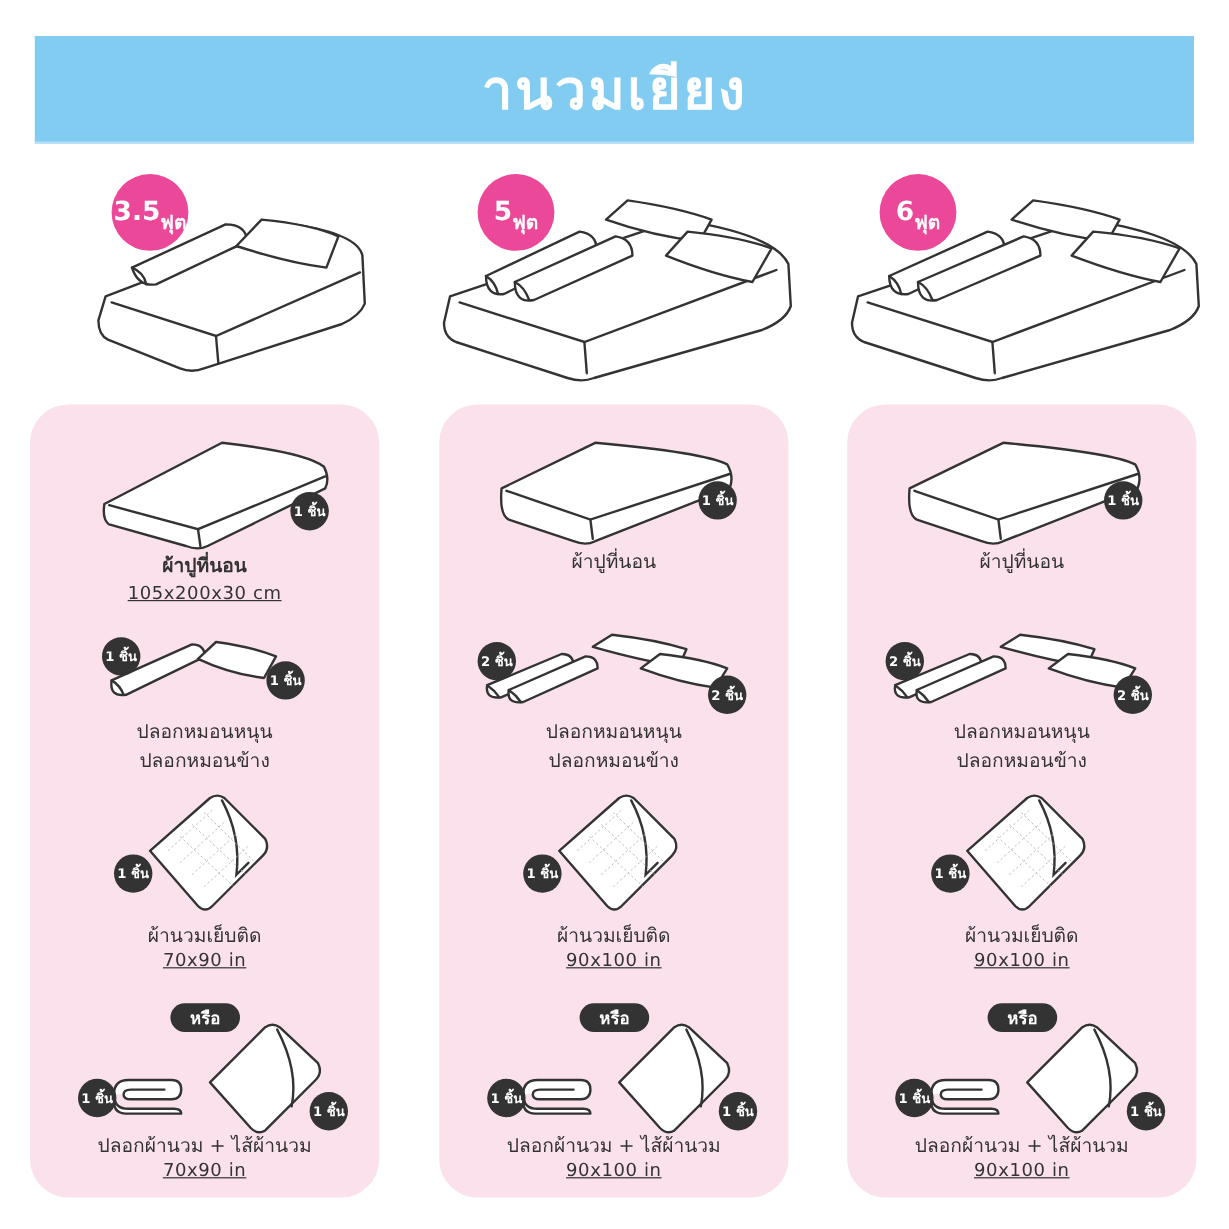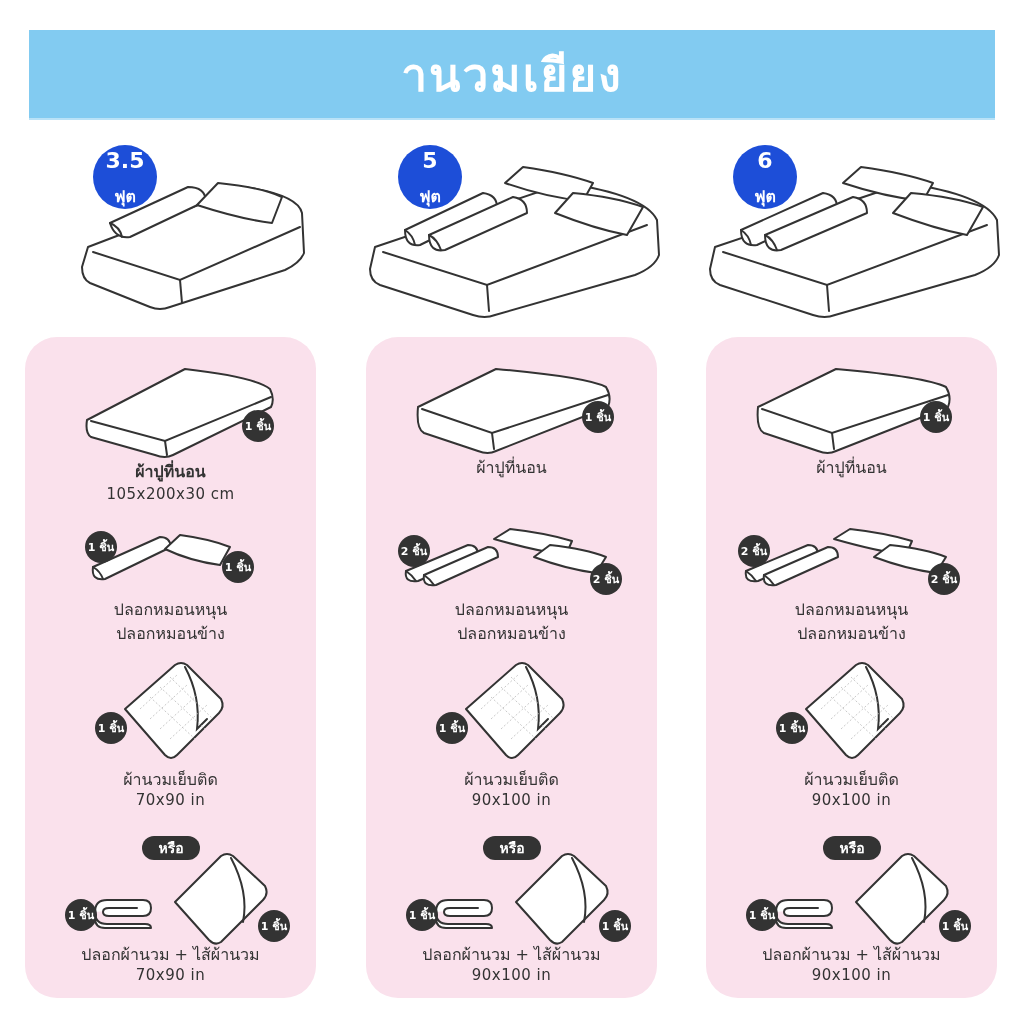"3.5" .size-badge { background: #1d4ed8 -> #ec4899; flex-direction: column -> row }
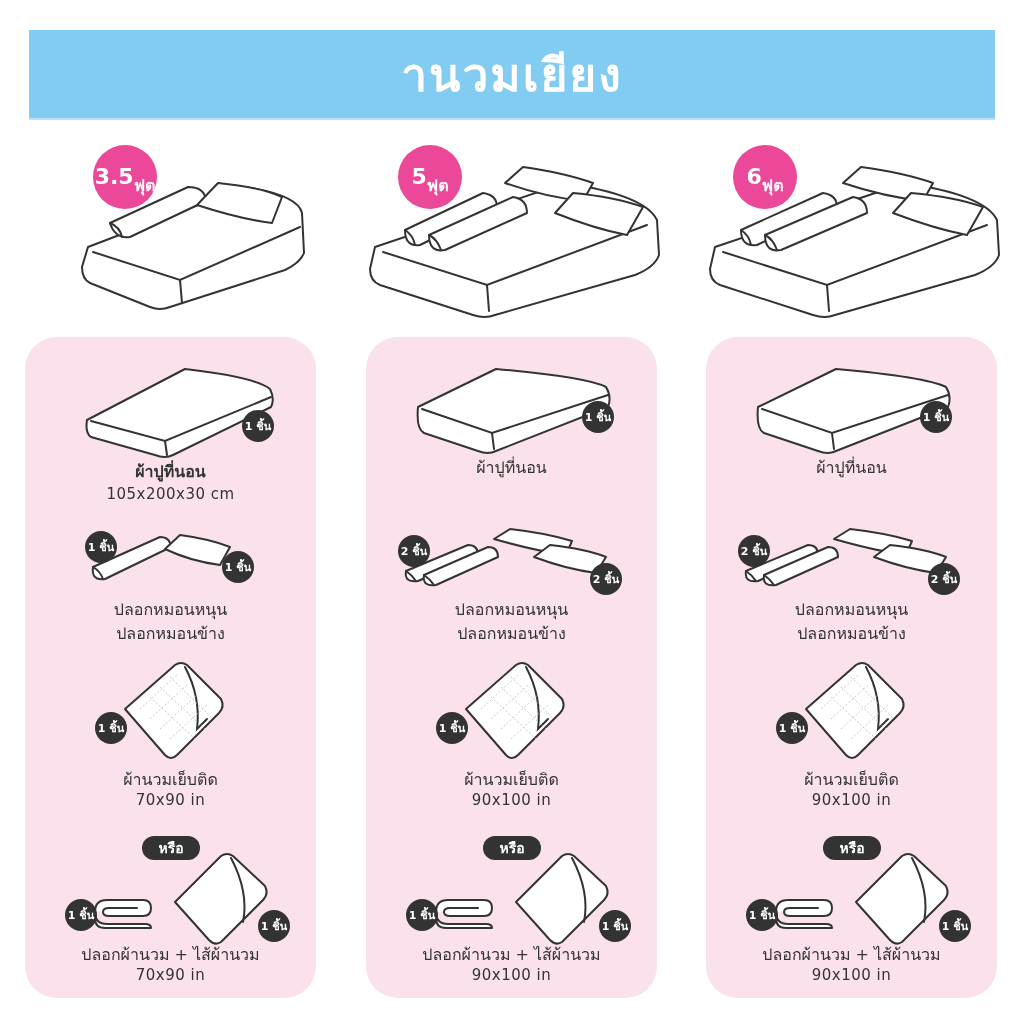"105x200x30 cm" .dim { text-decoration: none -> underline }
